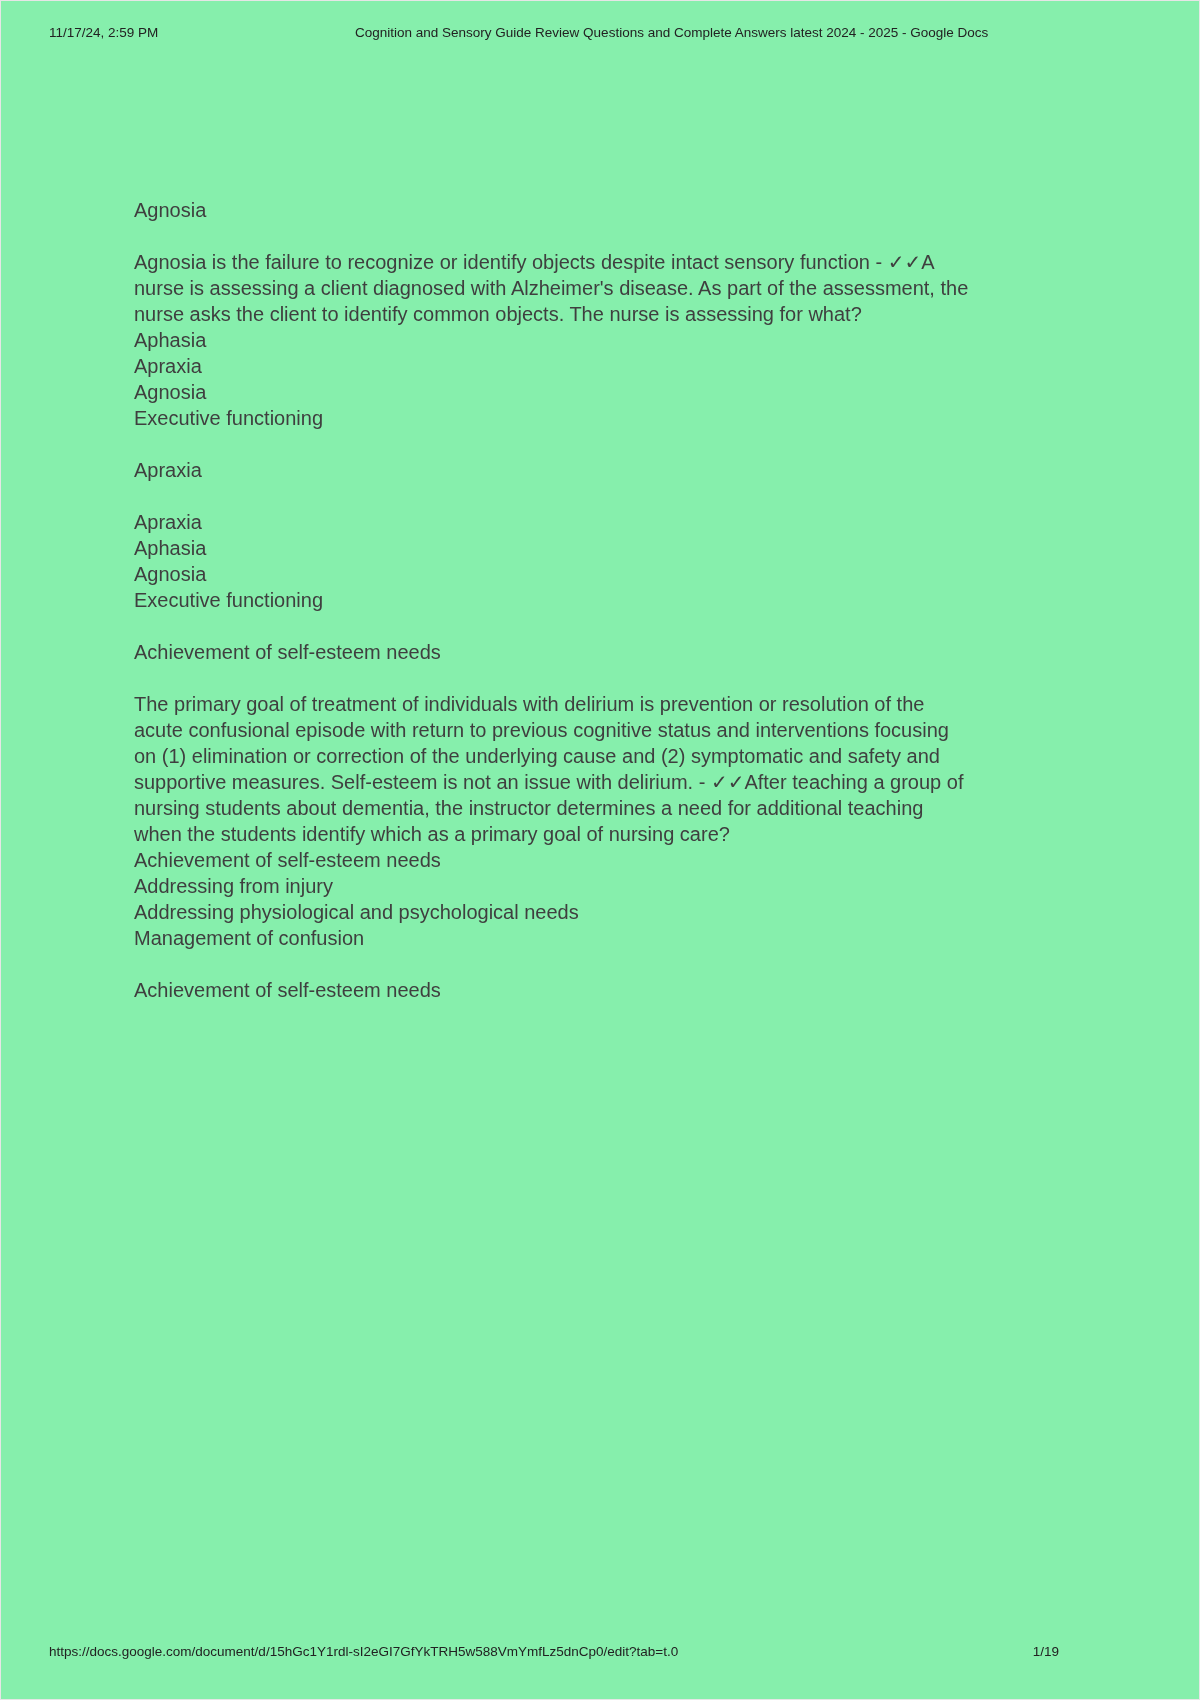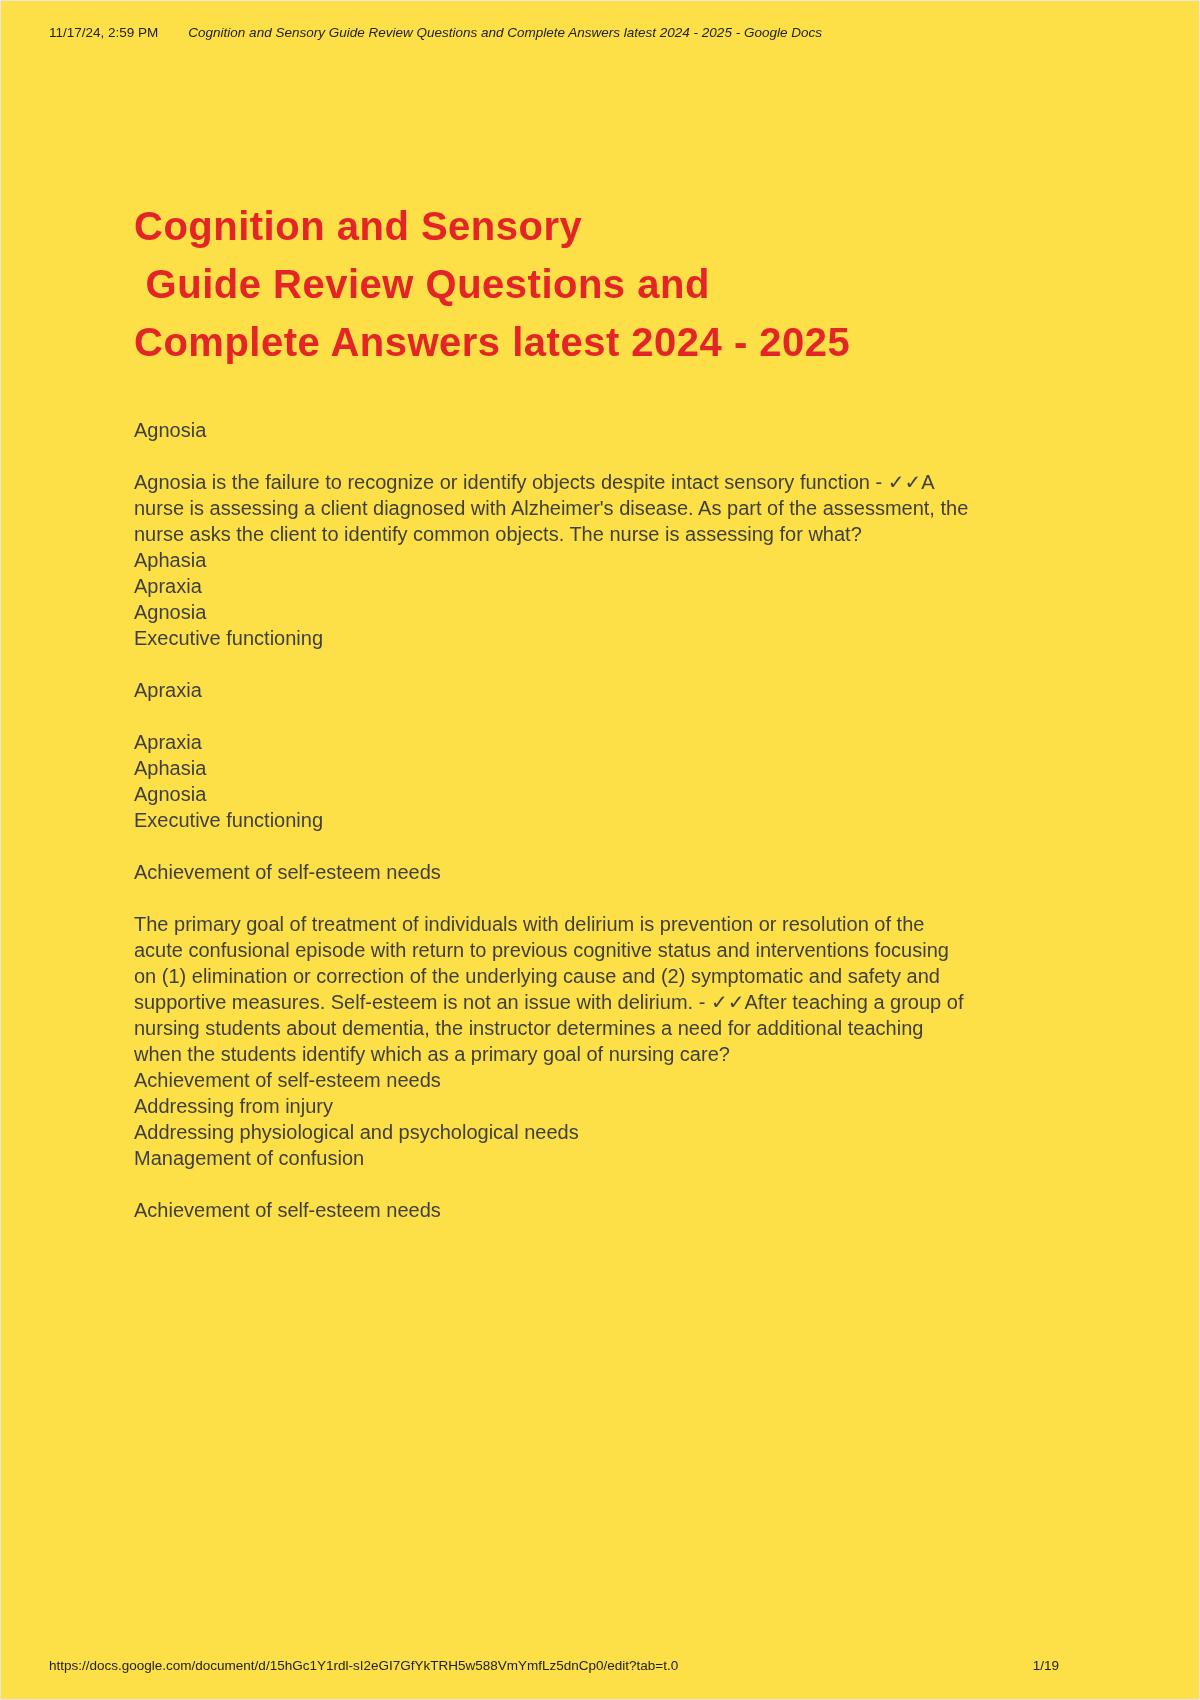"11/17/24, 2:59 PM" .page { background: #fde047 -> #86efac }
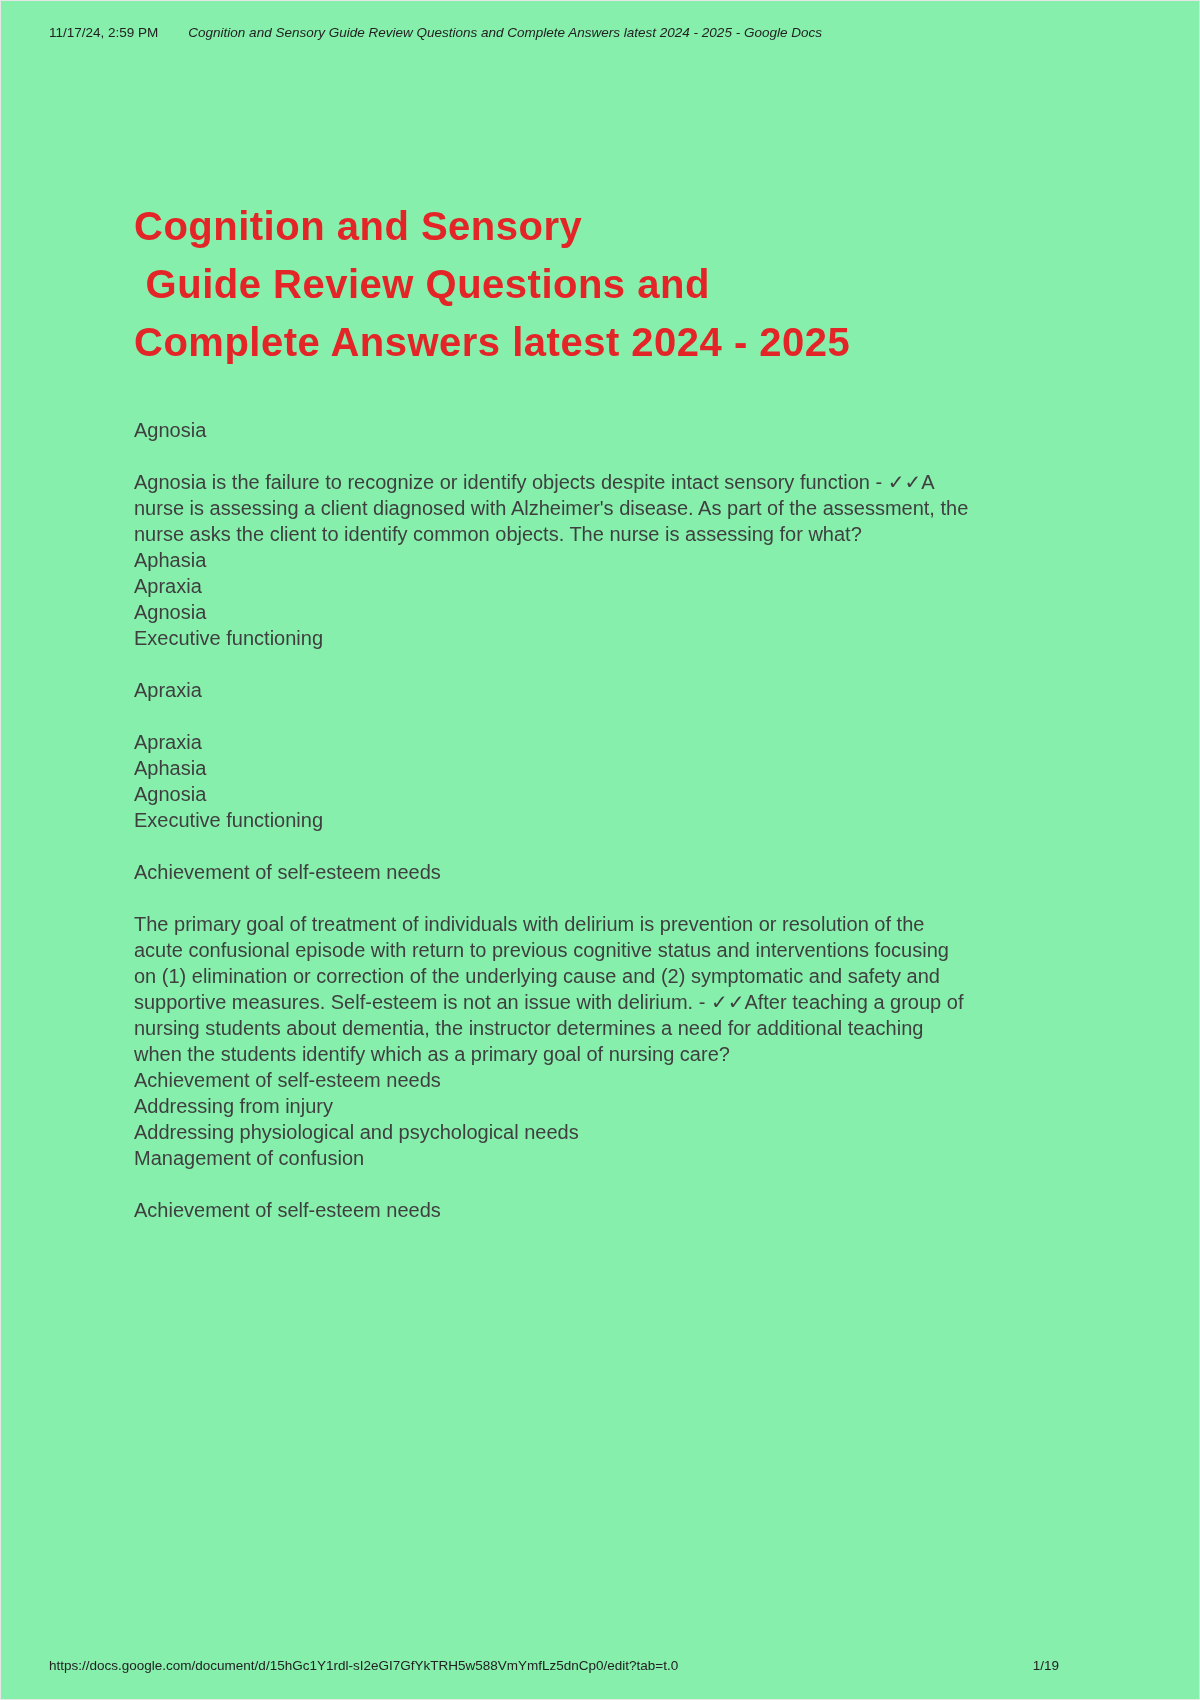"Cognition and Sensory Guide Review" .print-header .doc-title { font-style: italic -> none; text-align: left -> center }
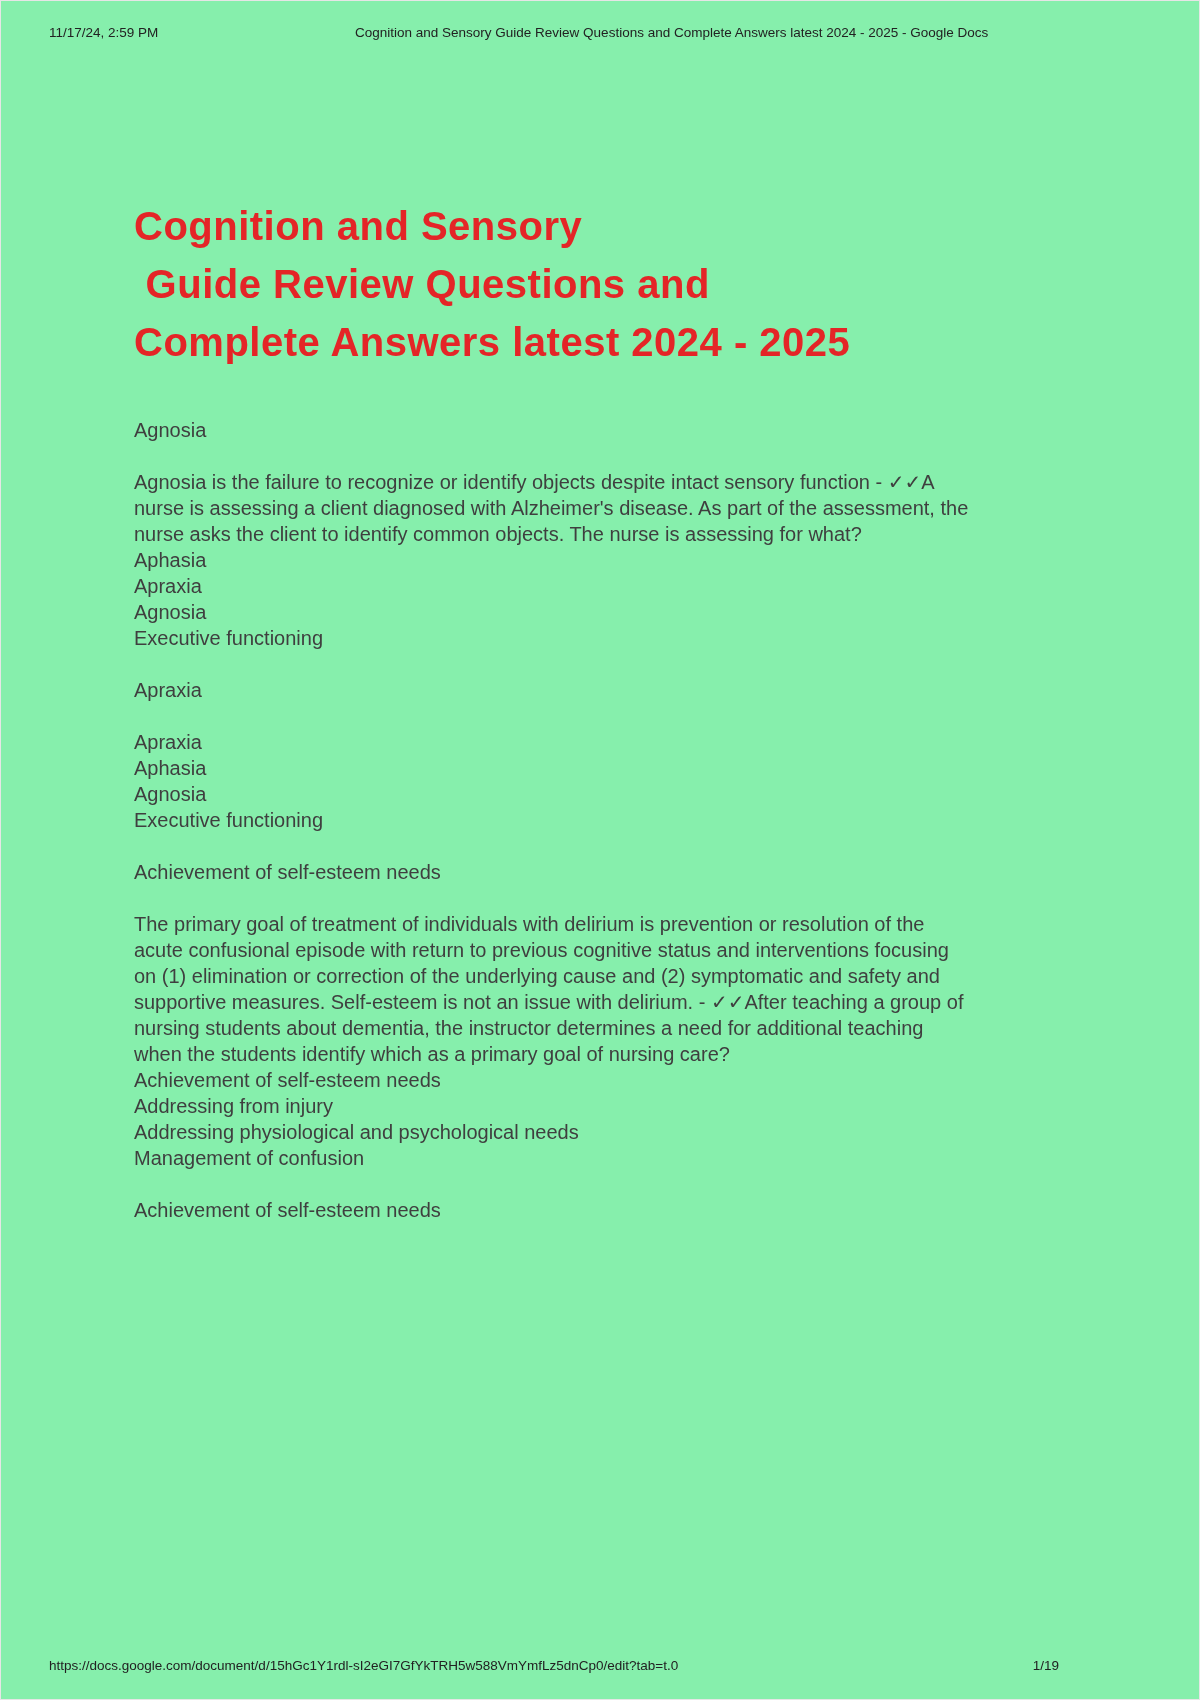"Cognition and Sensory" div.doc-title-block { html: <div> <div>Cognition and Sensory</div> <div> Guide Review Questions and</div> <div>Complete Answers latest 2024 - 2025</div> </div> -> none }
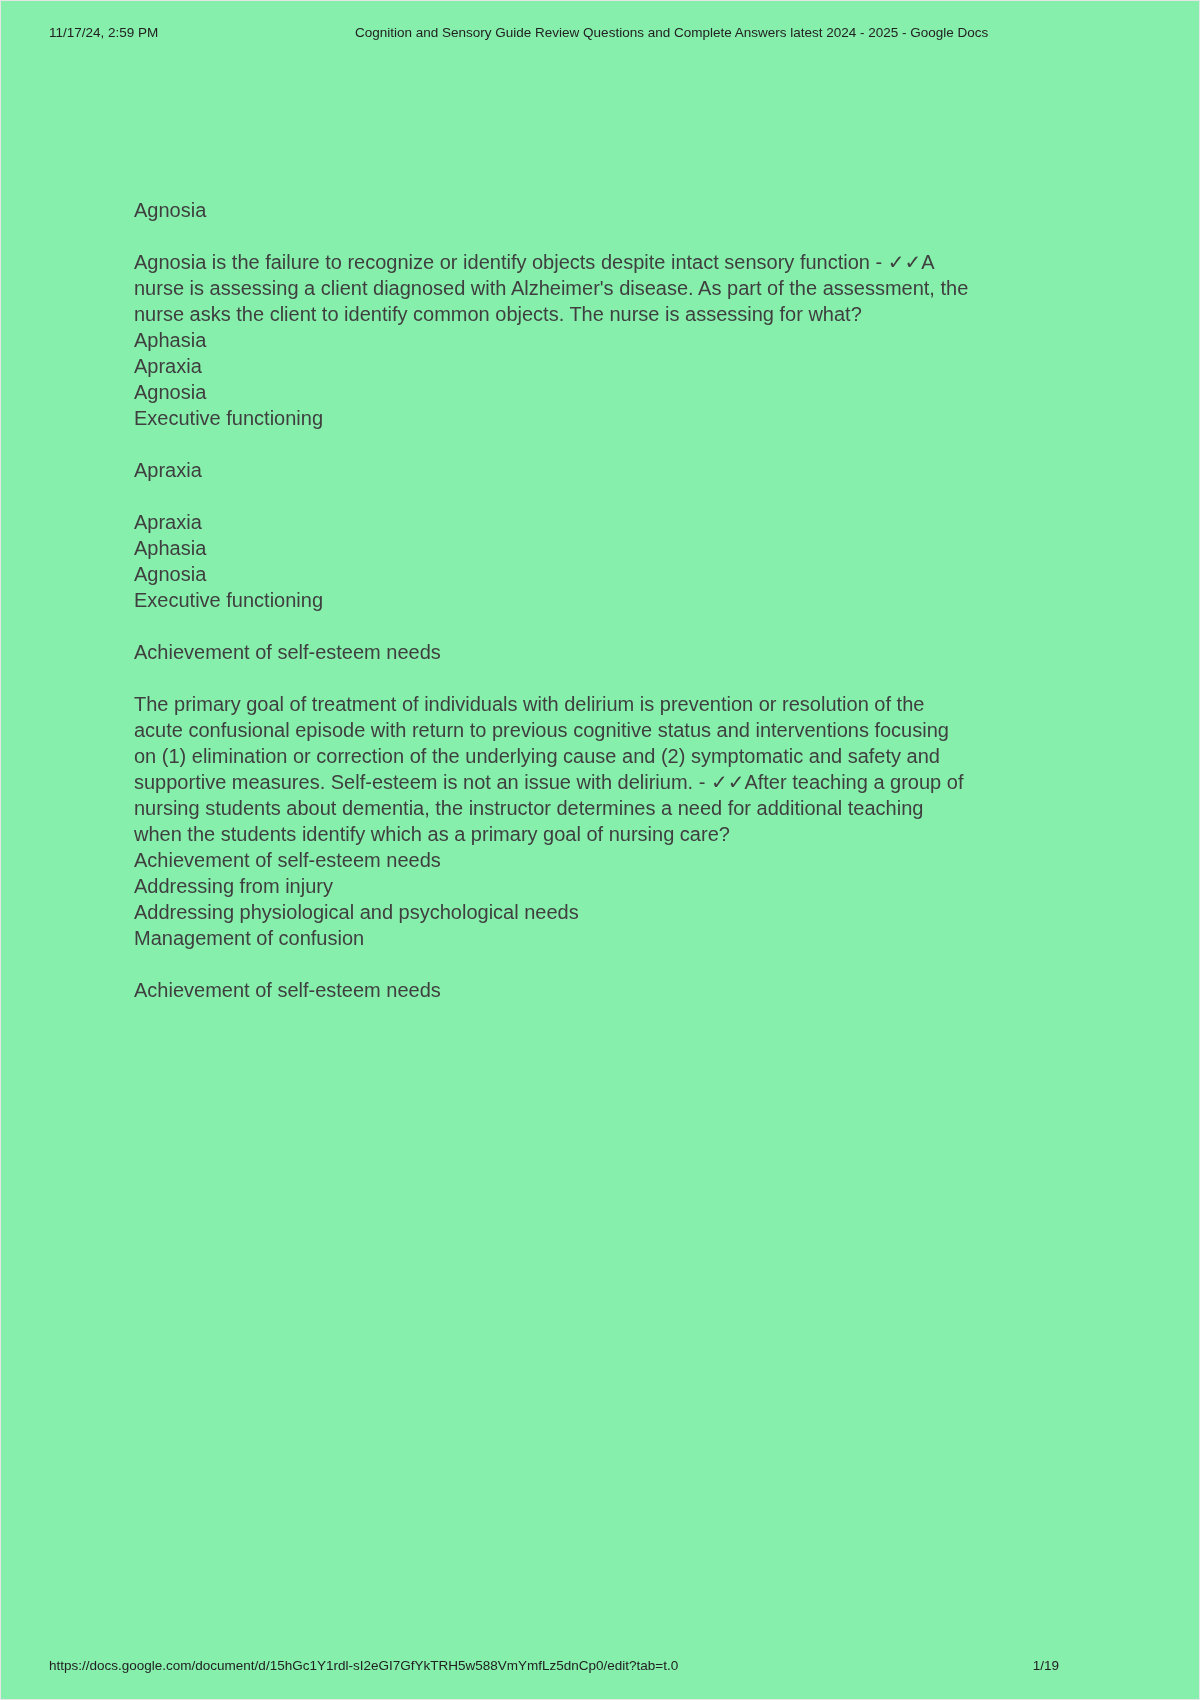"https://docs.google.com/document/d/15hGc" .print-footer { bottom: 26px -> 40px }
